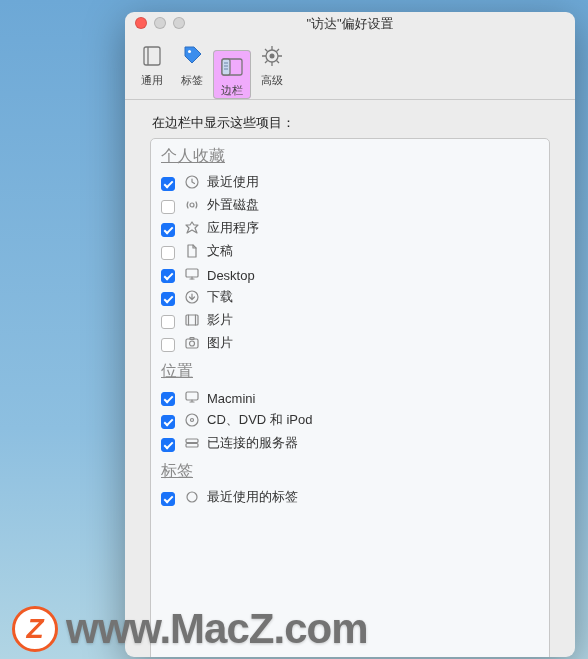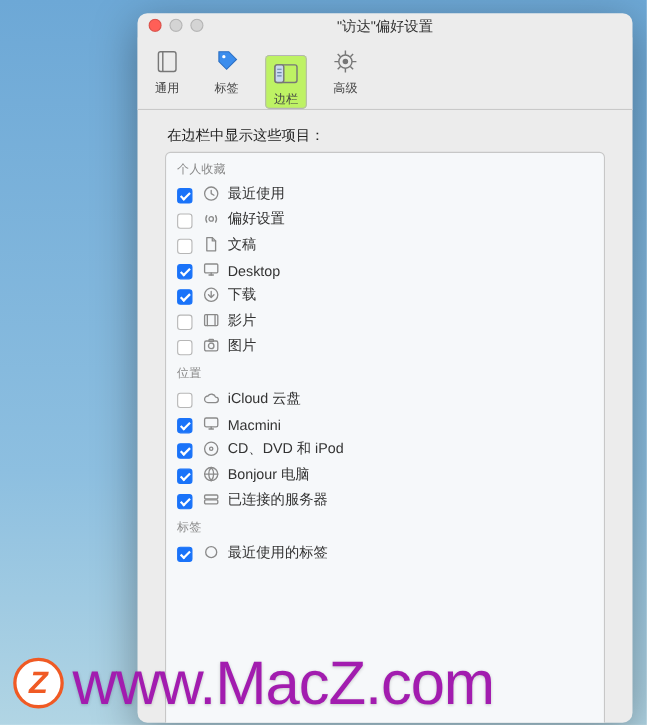"通用" .toolbar { gap: 16px -> 2px }
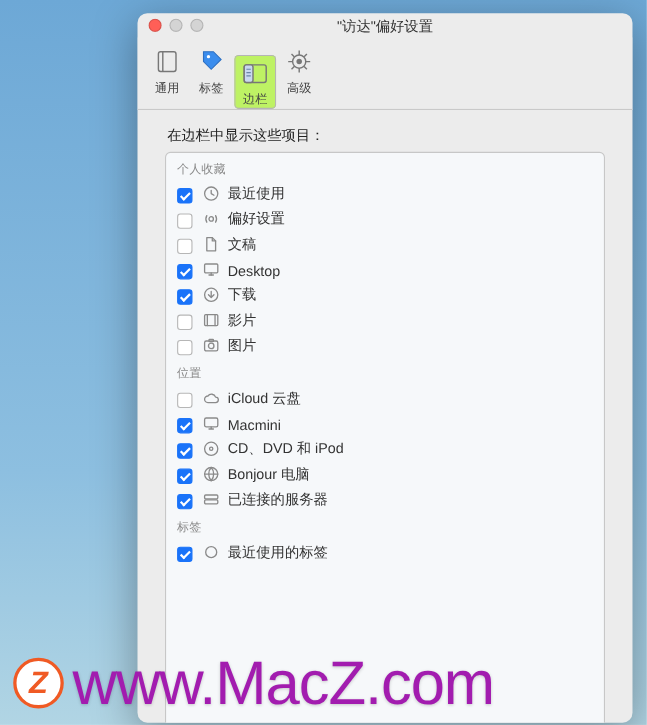"边栏" .toolbar-item.selected { background: #bef264 -> #f0abfc }
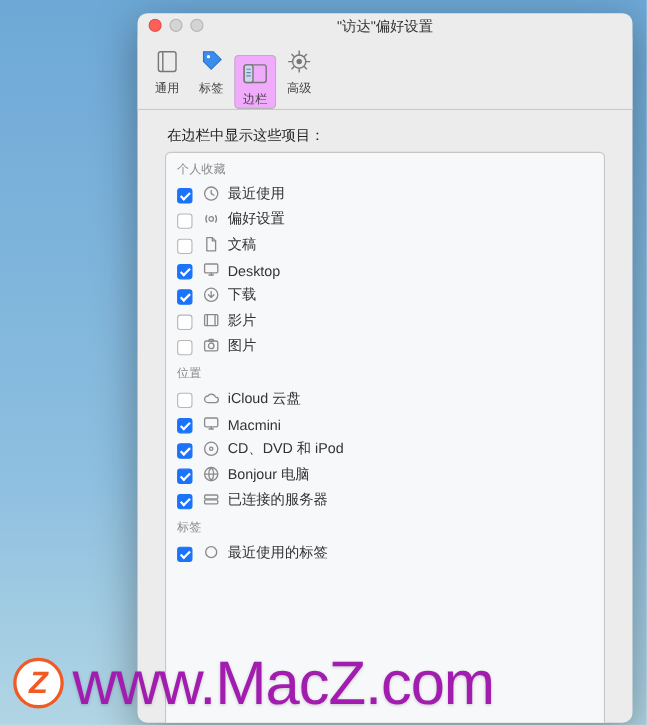"个人收藏" .section-header { font-size: 11px -> 16px; text-decoration: none -> underline }
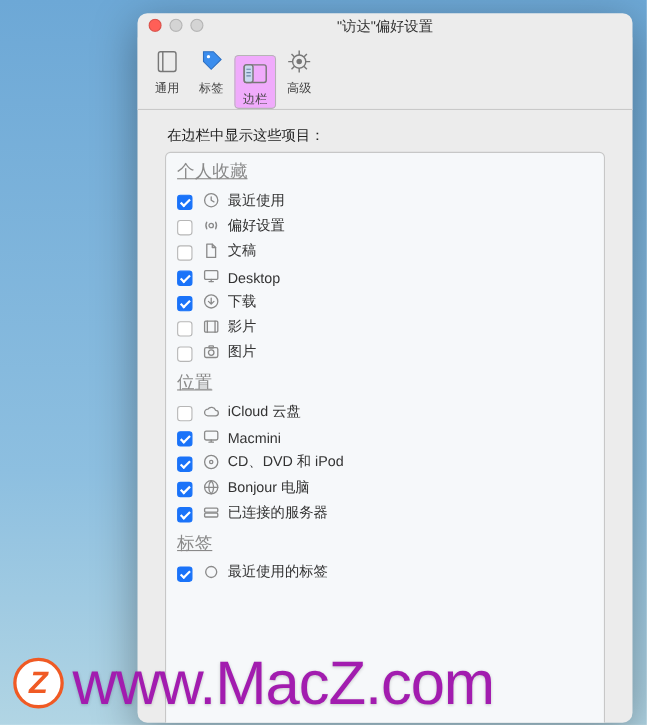"偏好设置" span.item-label { text: 偏好设置 -> 外置磁盘 }
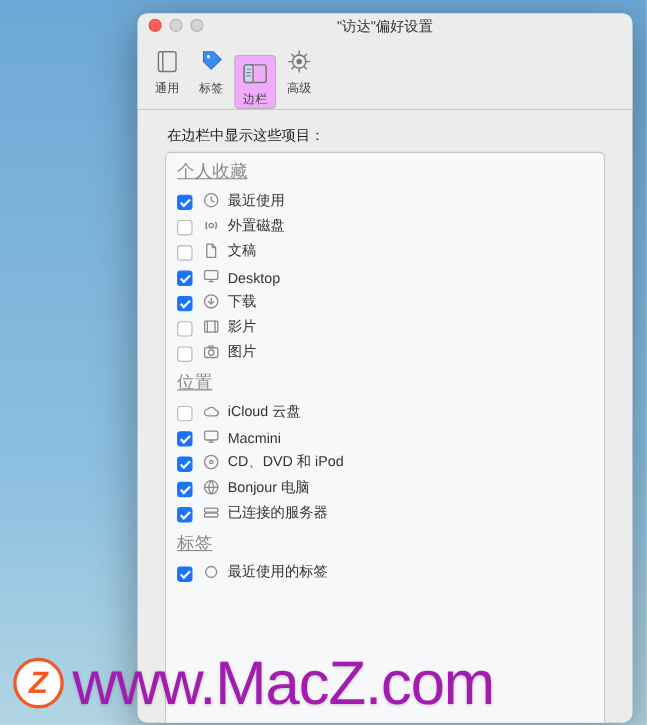"应用程序" div.row { html: none -> <div> <span></span> <span> <svg> <path></path> </svg> </span> <span>应用程序</span> </div> }
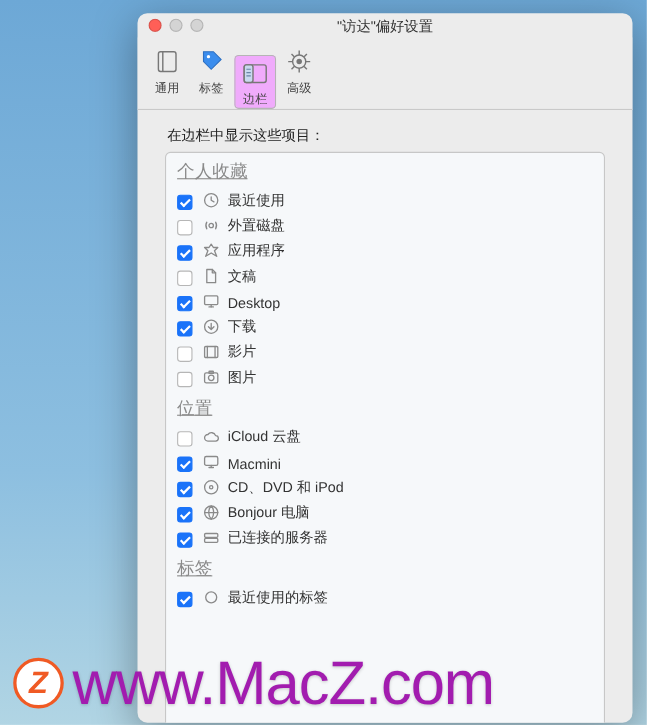"iCloud 云盘" div.row { html: <div> <span></span> <span> <svg> <path></path> </svg> </span> <span>iCloud 云盘</span> </div> -> none }
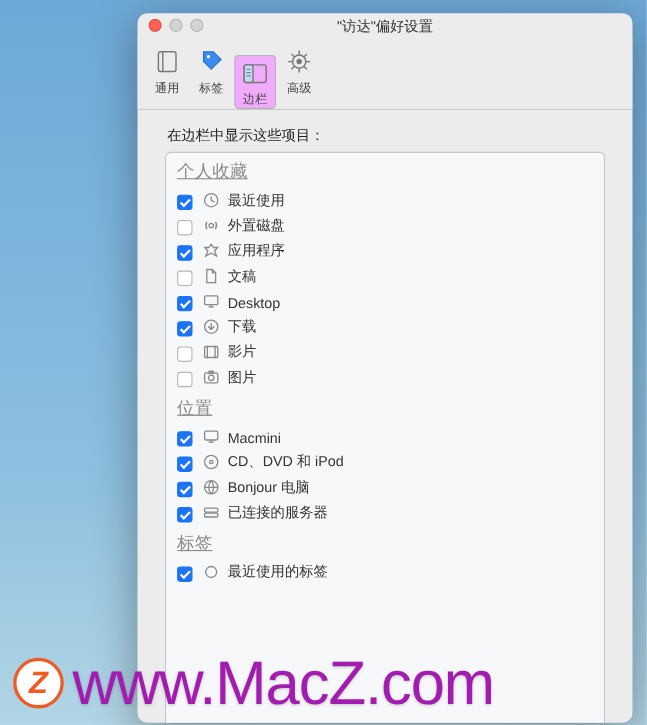"Bonjour 电脑" div.row { html: <div> <span></span> <span> <svg> <circle></circle> <path></path> </svg> </span> <span>Bonjour 电脑</span> </div> -> none }
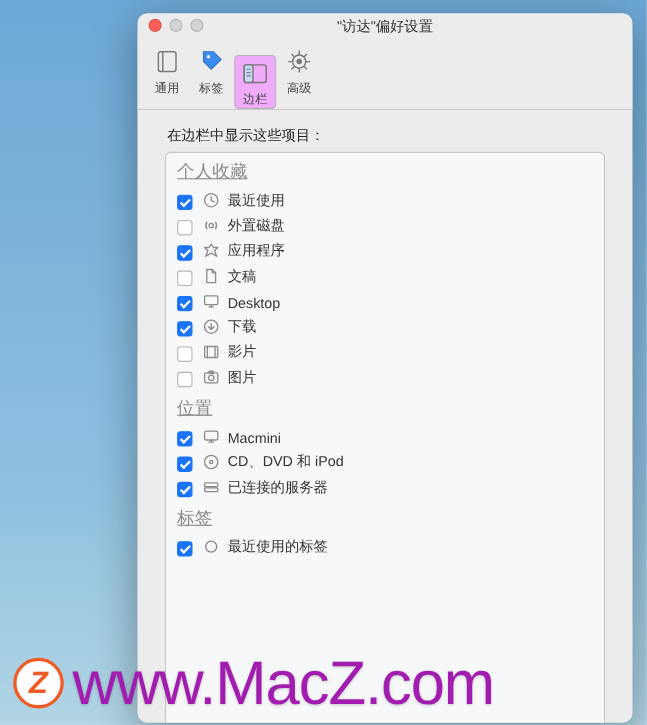"www.MacZ.com" .wm-text { color: #a21caf -> #737373; font-size: 56px -> 42px; font-weight: 400 -> 700 }
